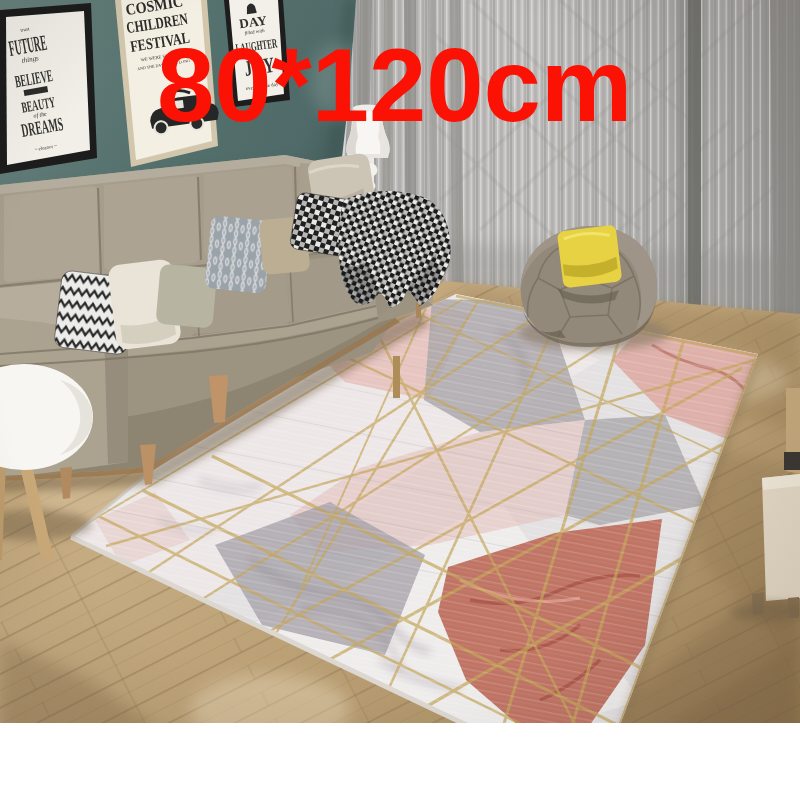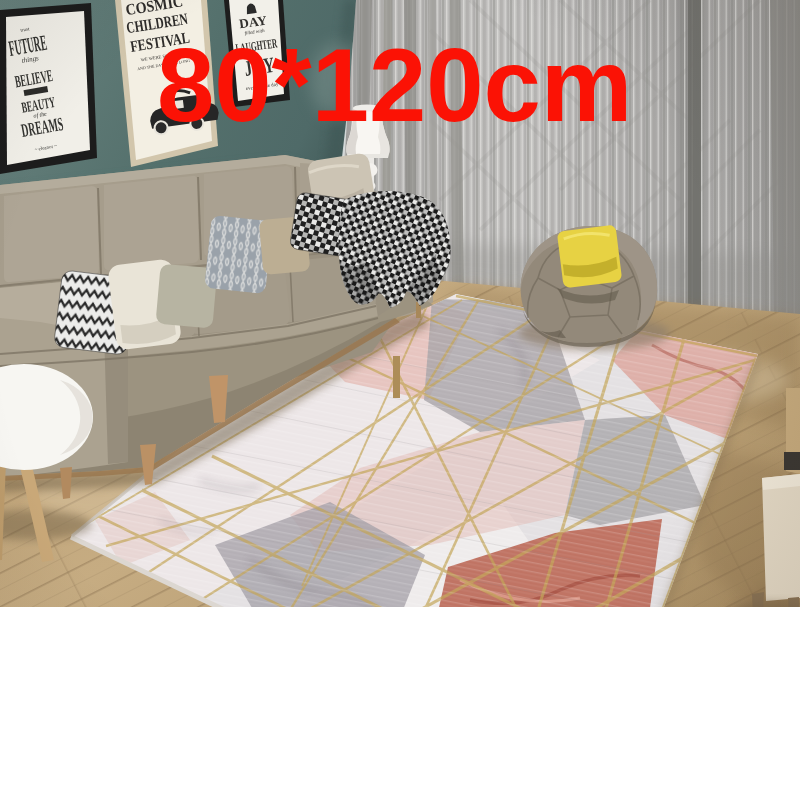"80*120cm" #scene { height: 607px -> 723px }
